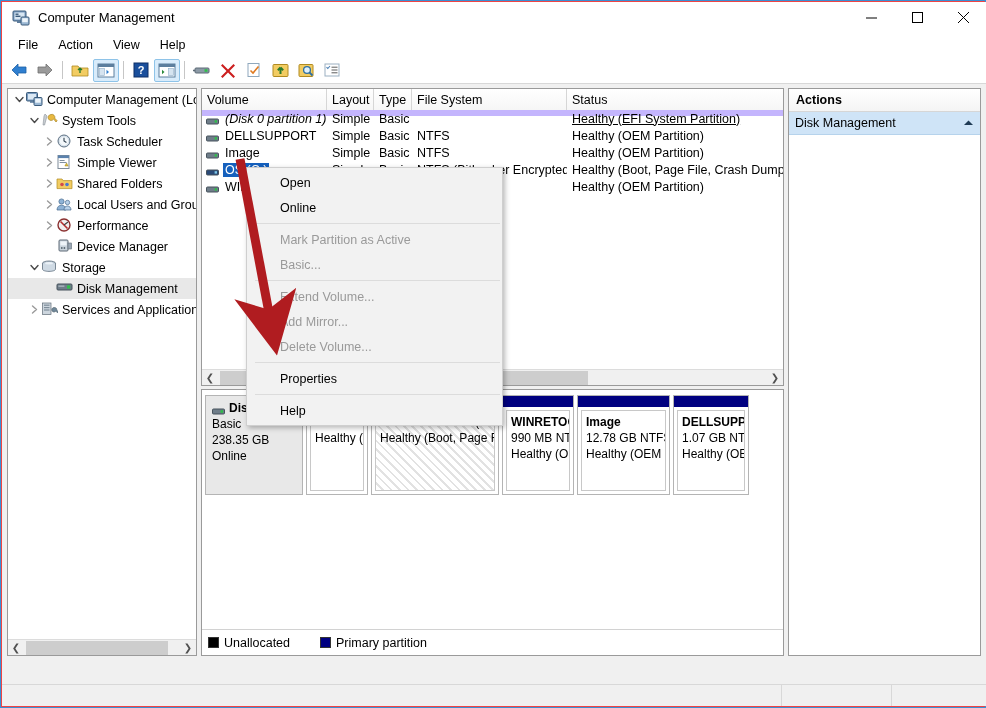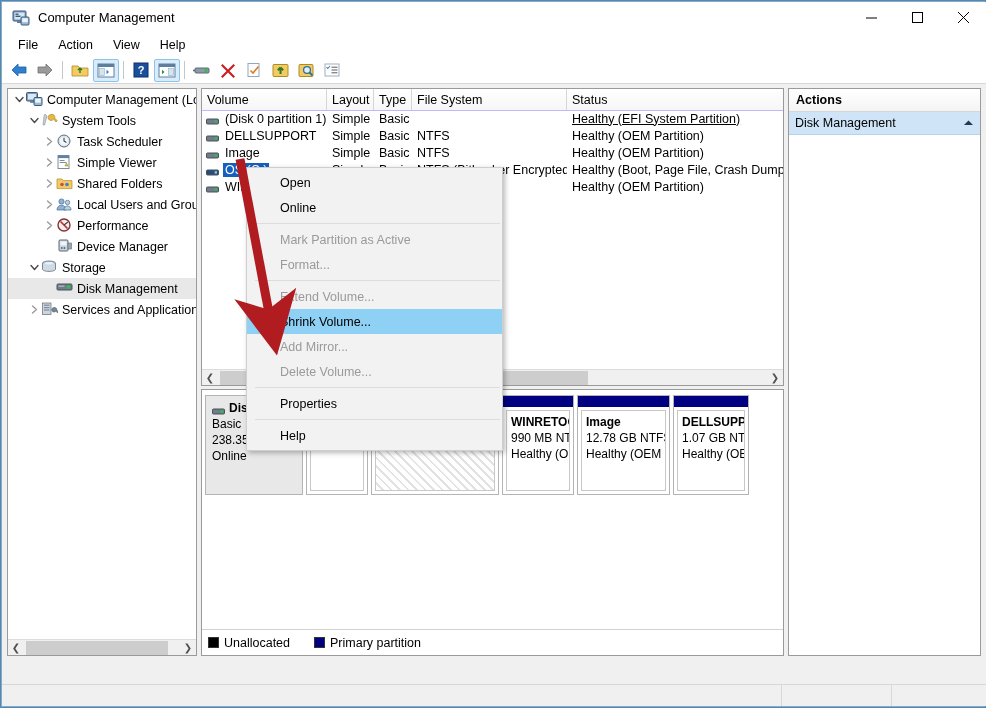"Computer Management" .window { background: #a3a3a3 -> #ef4444 }
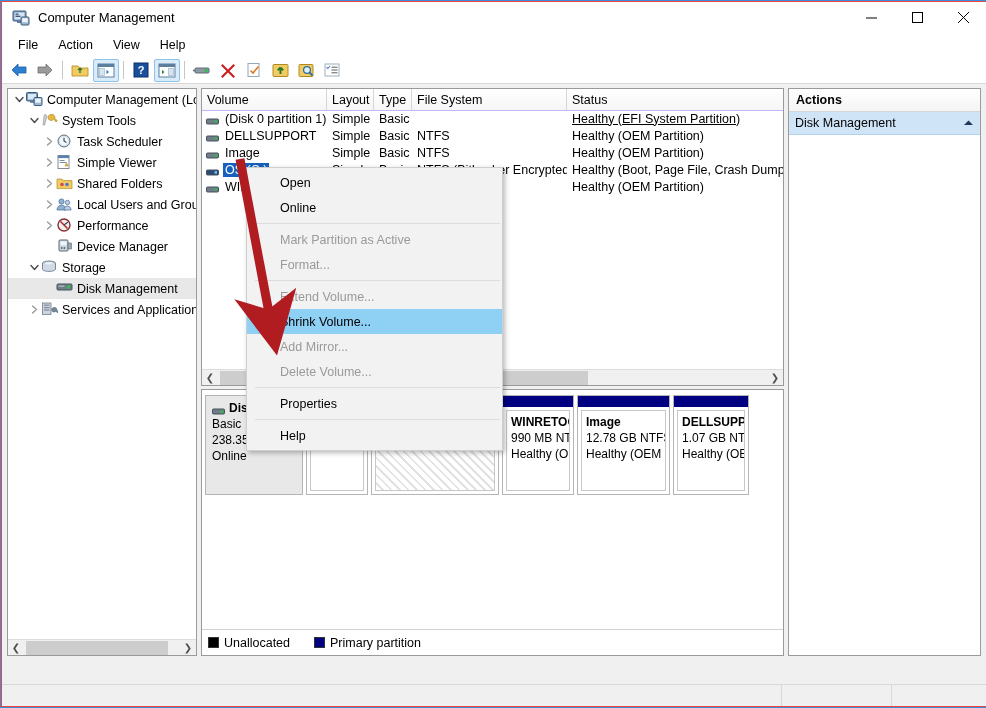"Volume" .lp-header { border-bottom: 1px solid #c4b5fd -> 6px solid #c4b5fd }
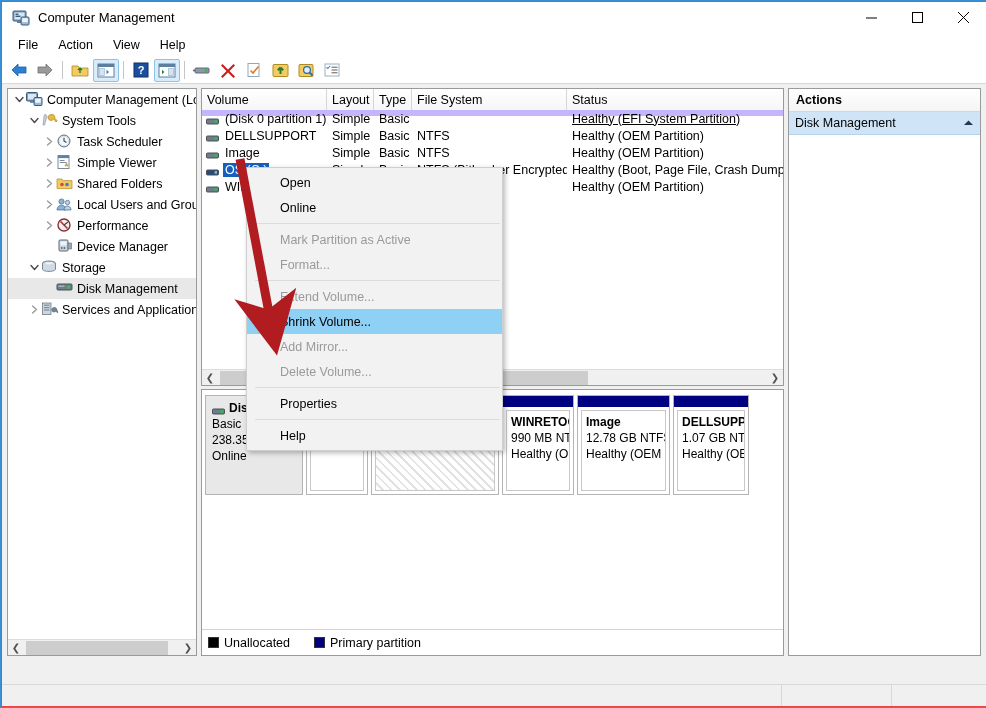"(Disk 0 partition 1)" div.cell { font-style: none -> italic }
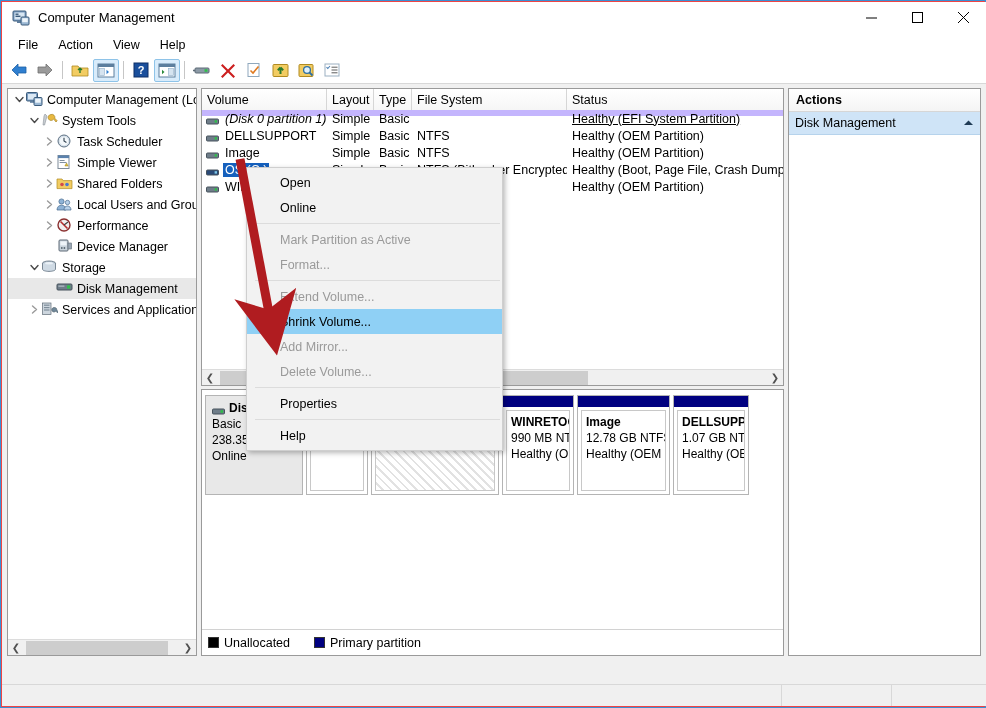"Format..." div.ctxitem { text: Format -> Basic }
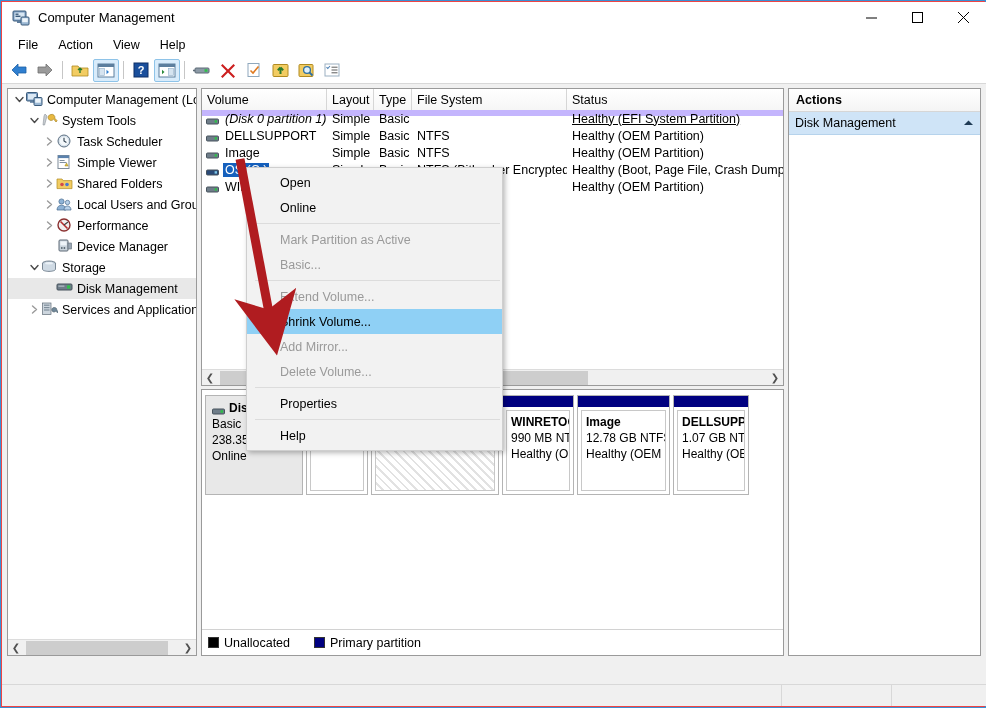"Shrink Volume..." div.ctxitem { html: <div>Shrink Volume...</div> -> none }
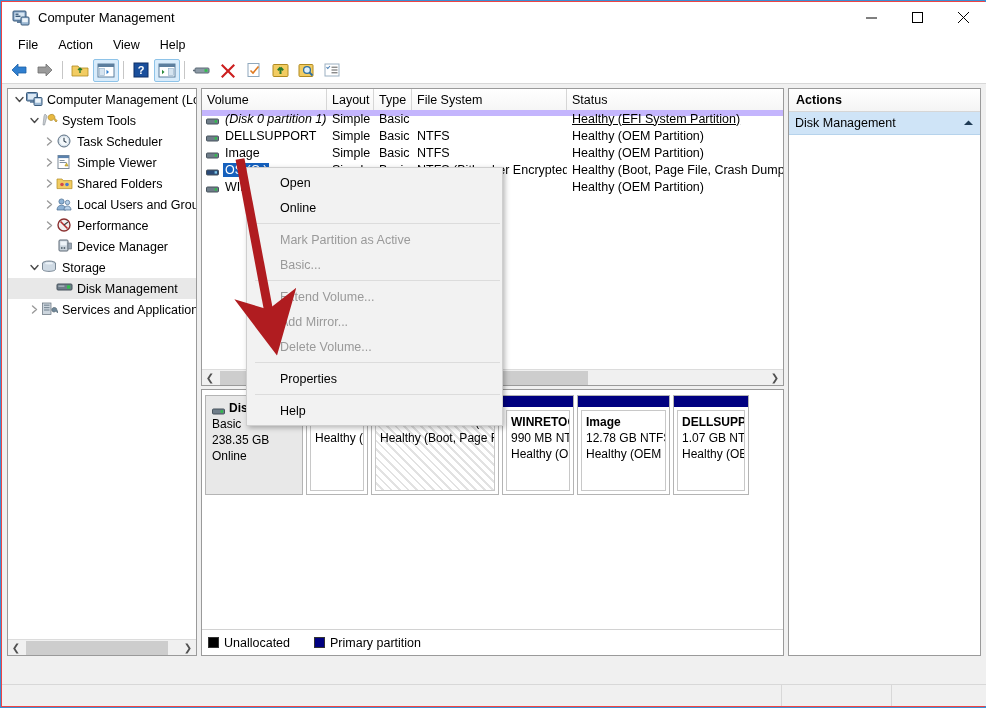"Unallocated" .legend-item { margin-right: 24px -> 30px }
